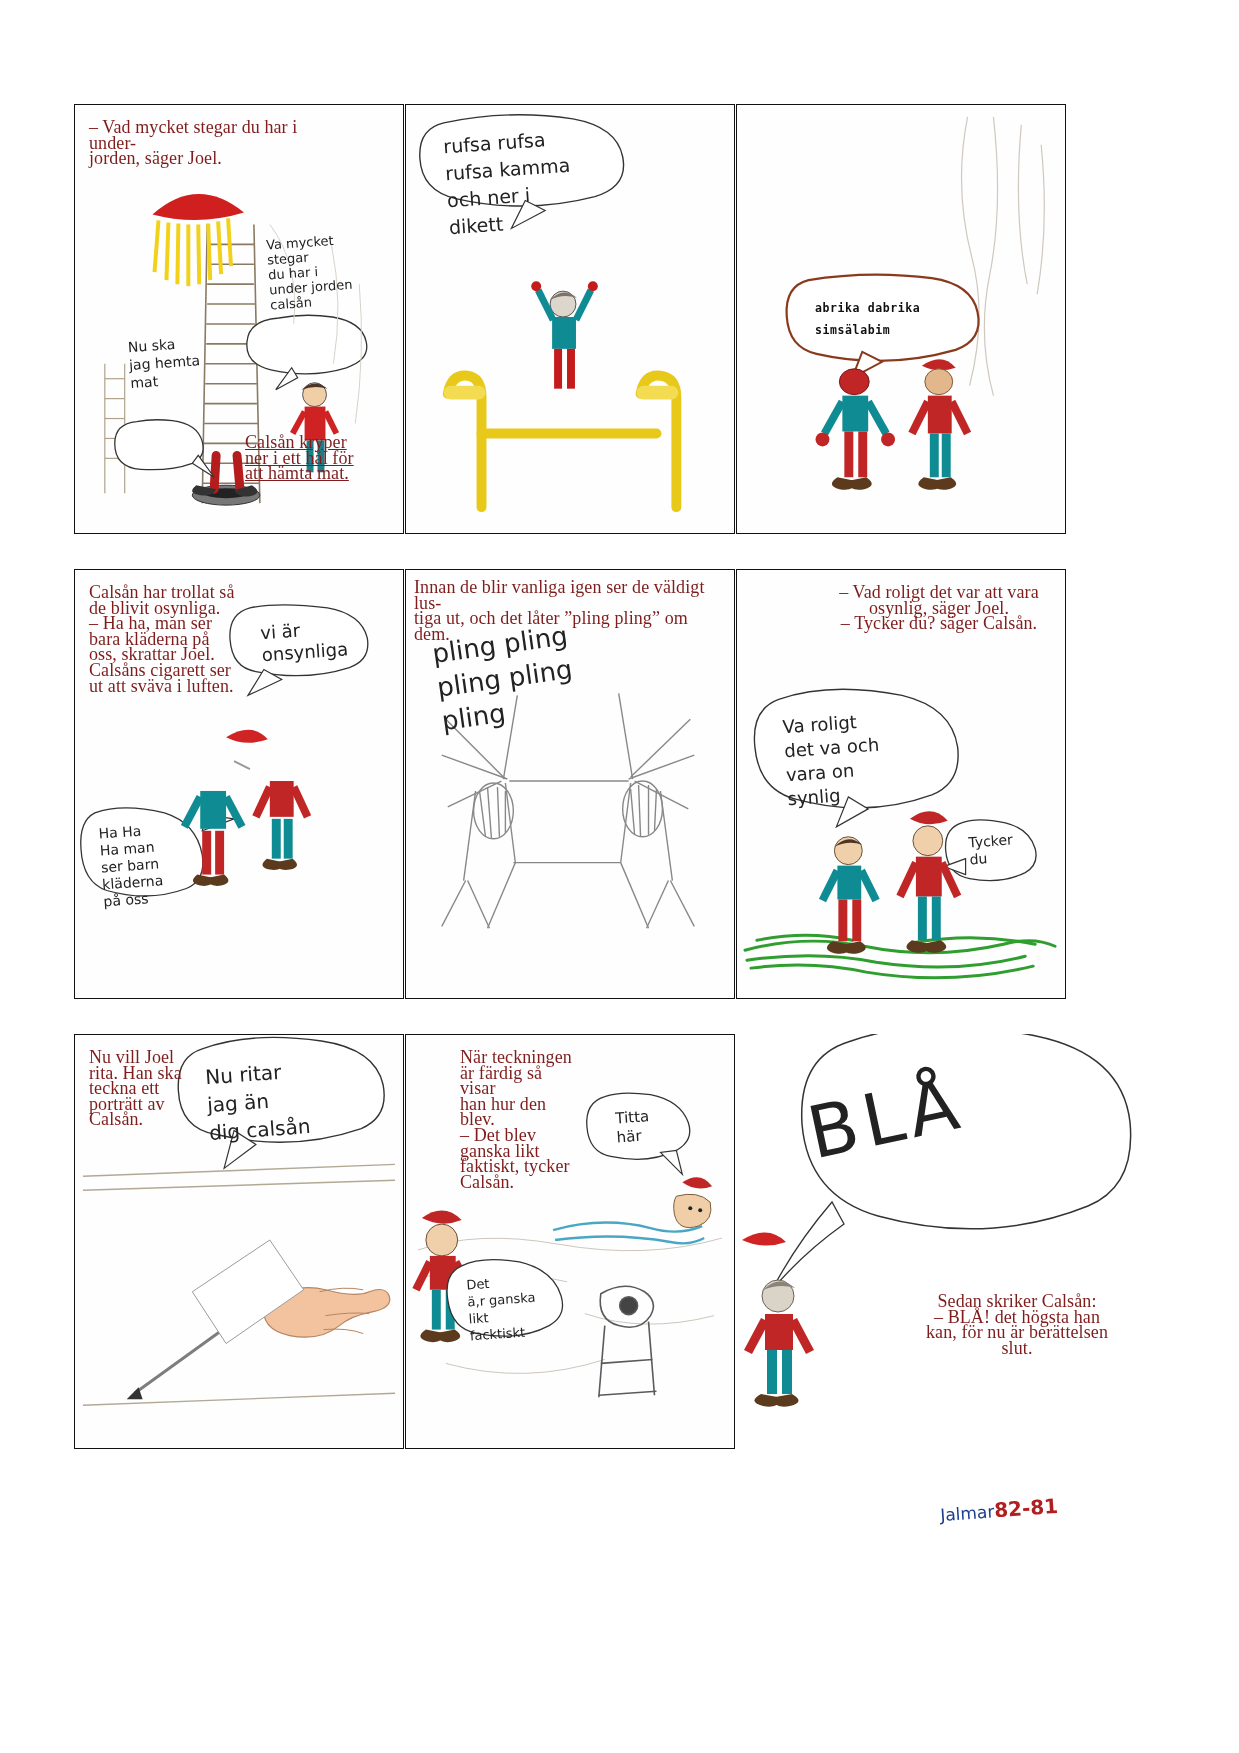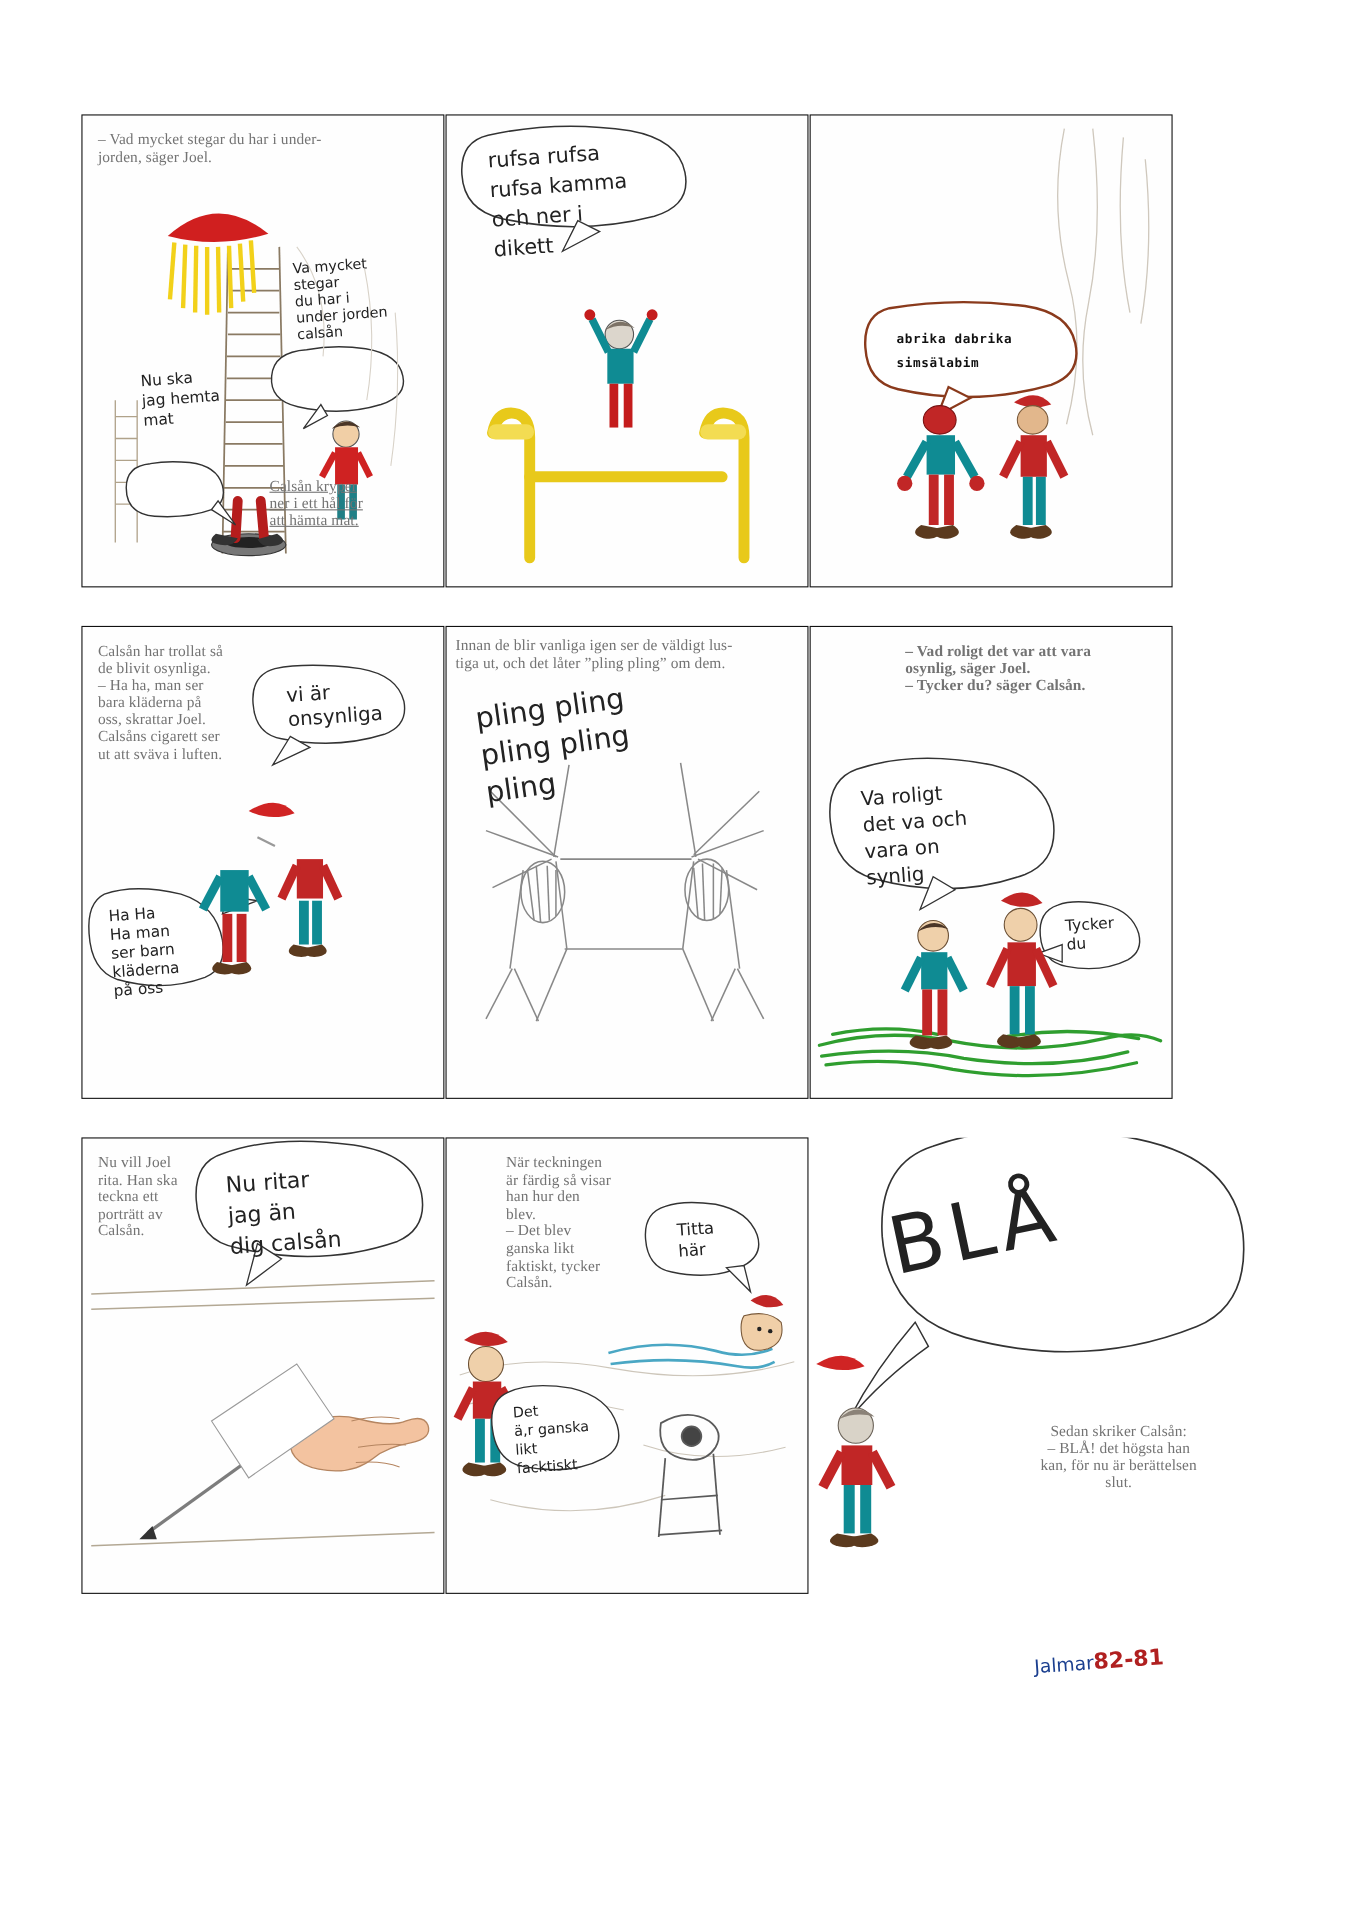"– Vad mycket stegar du" .txt { color: #737373 -> #7f1d1d; font-size: 14px -> 18px }
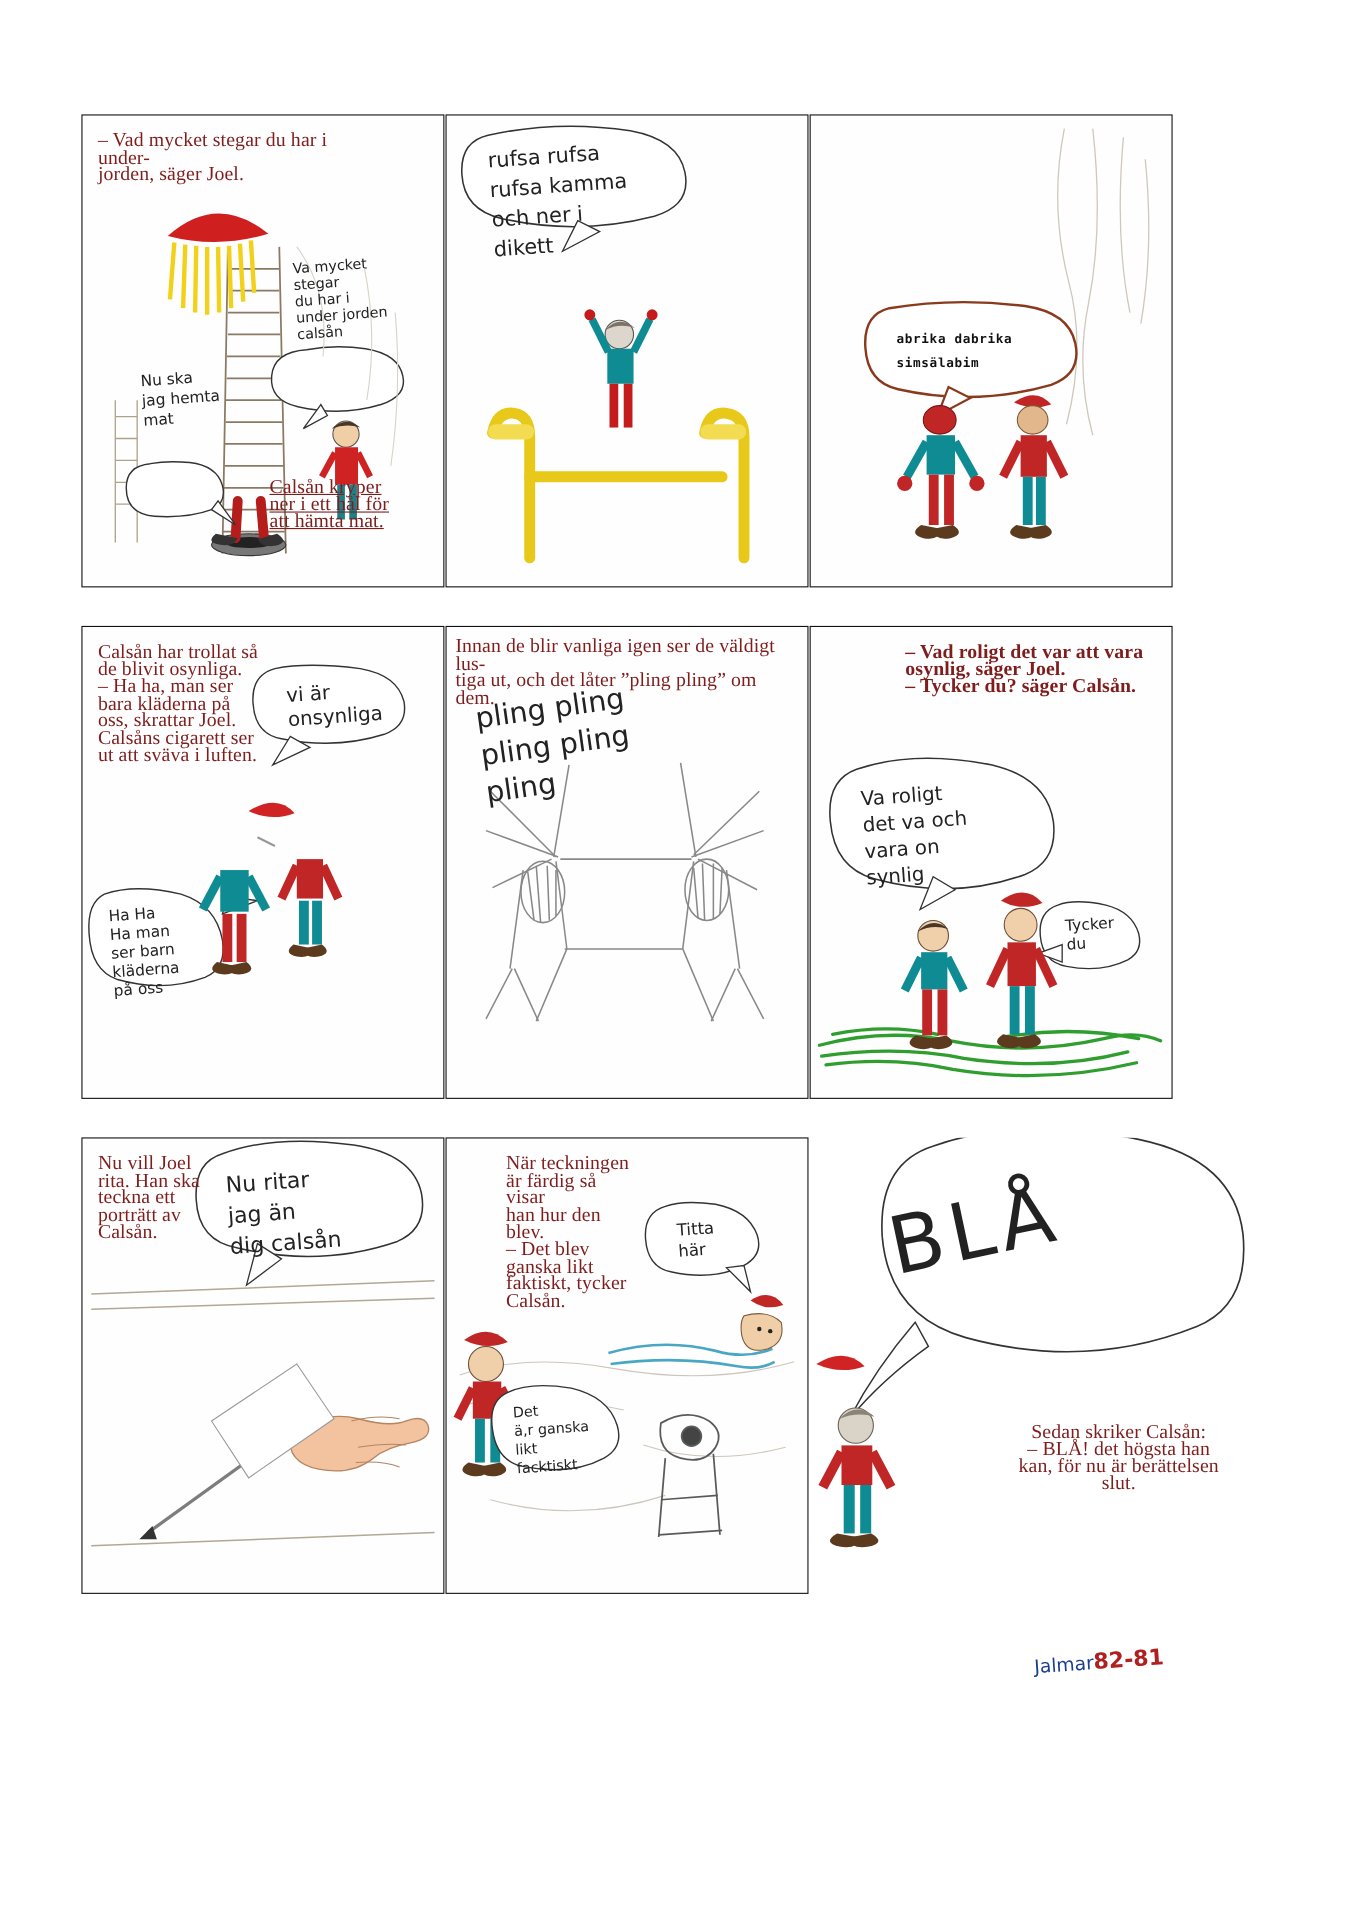"– Vad roligt det var" div.txt { font-weight: bold -> none; text-align: left -> center }
